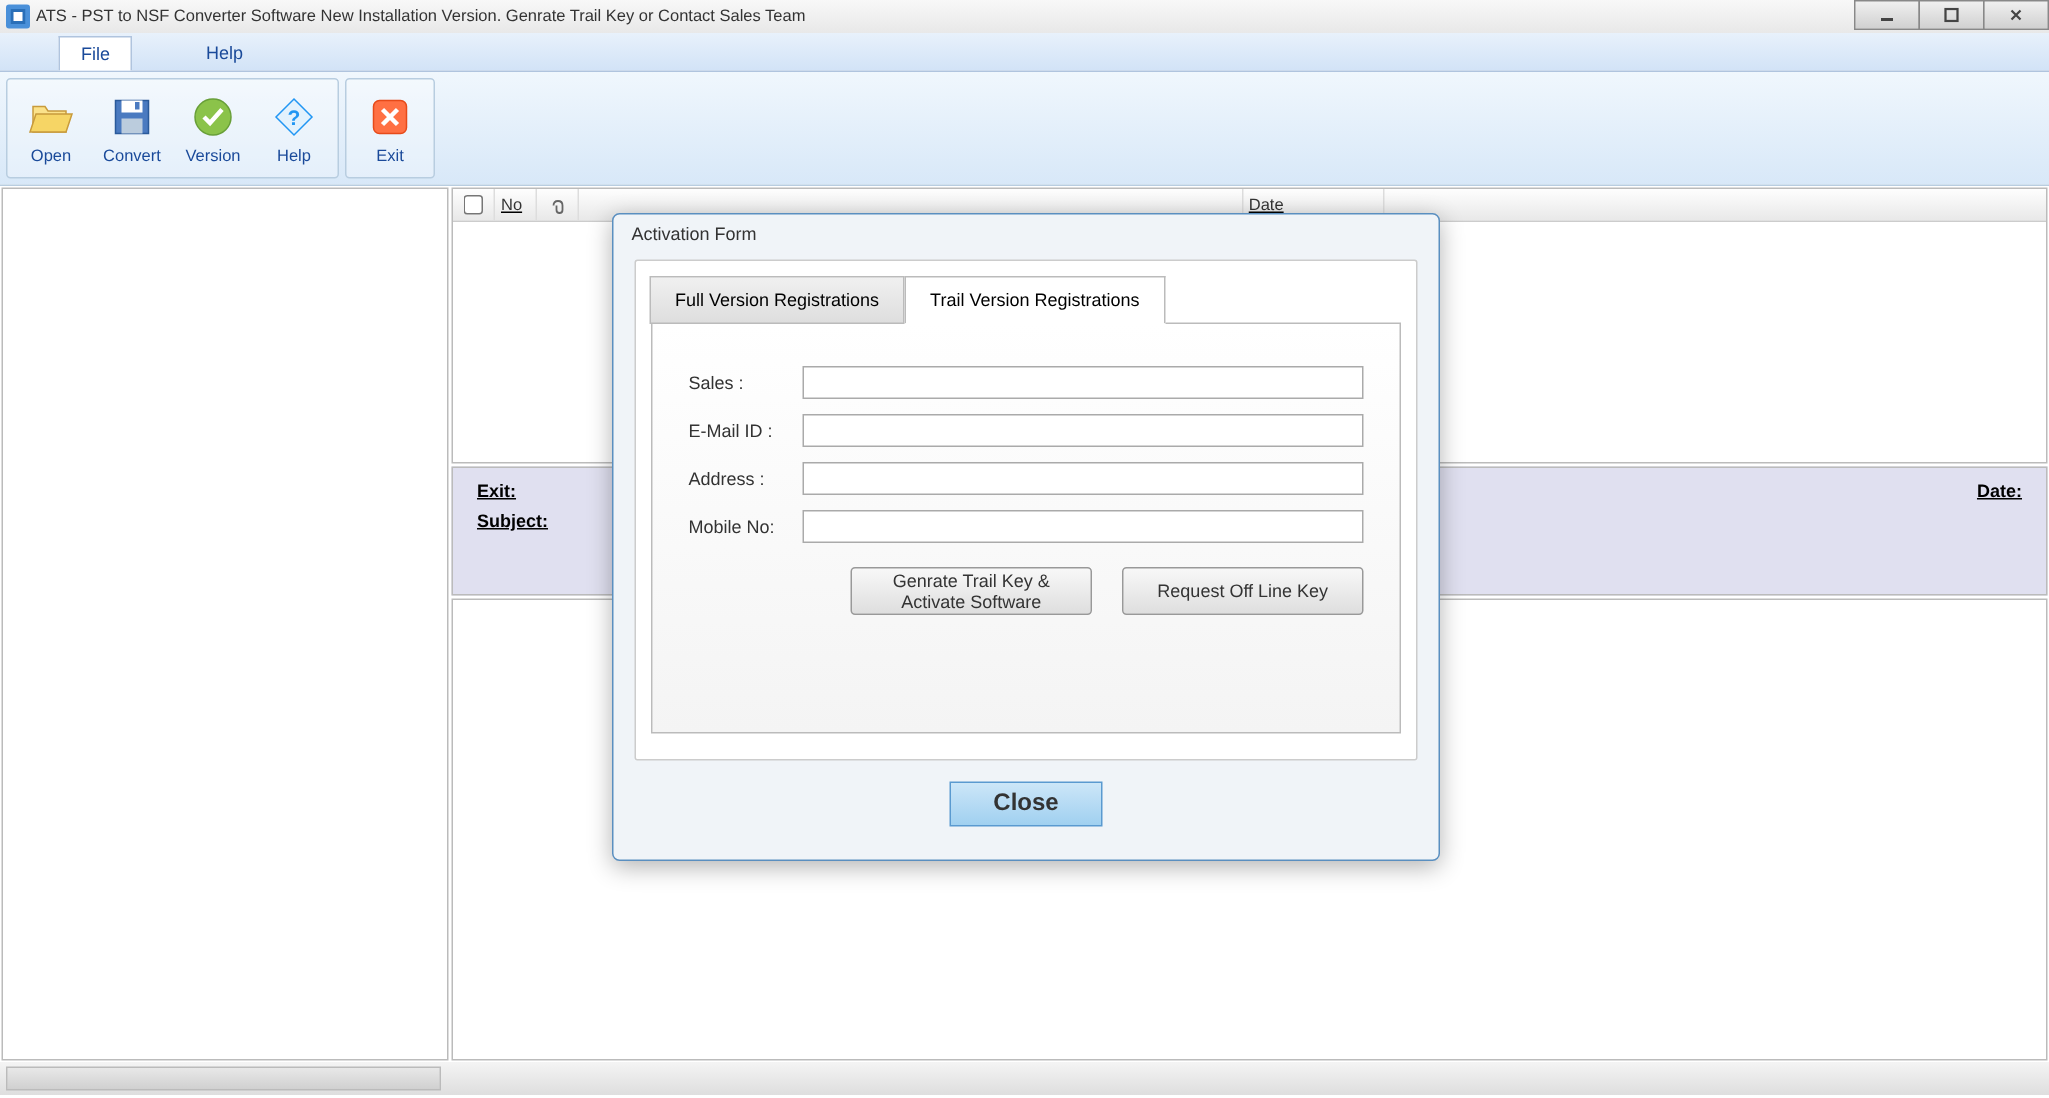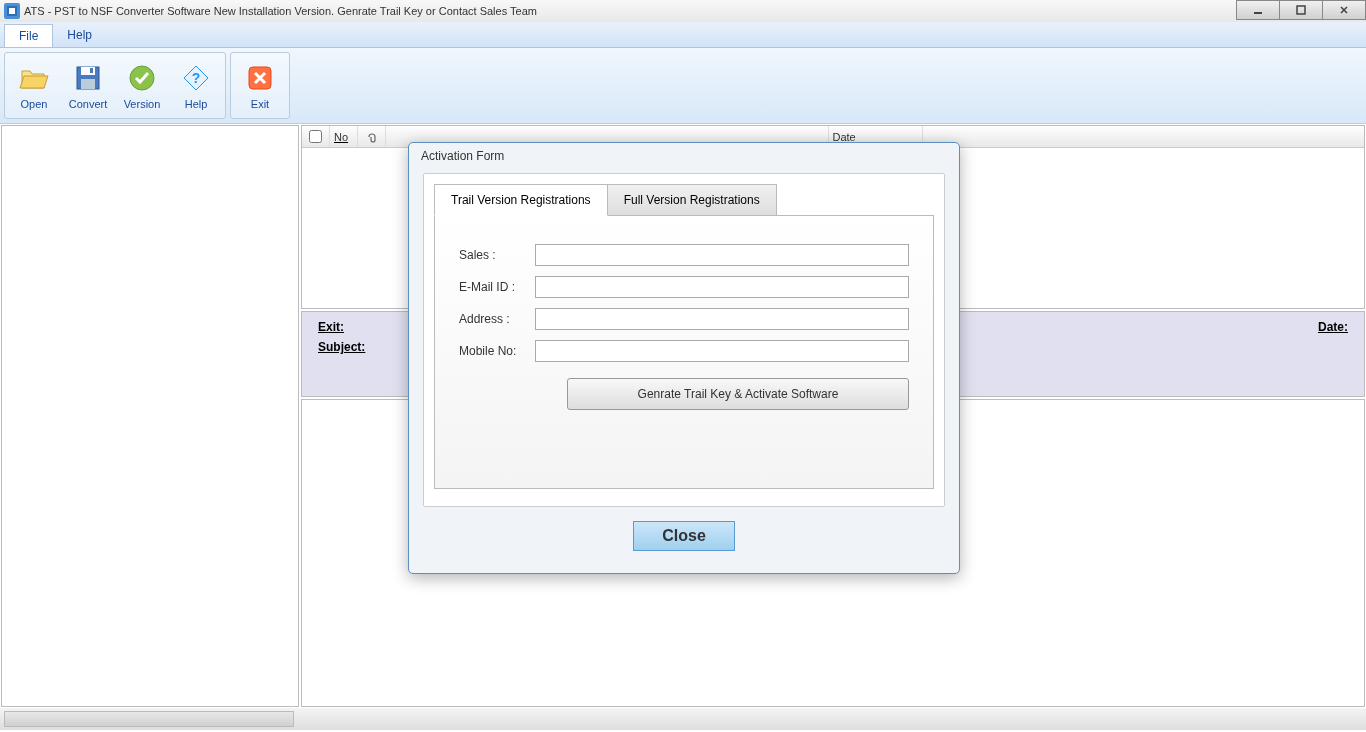"File" .menu-item { margin-left: none -> 35px }
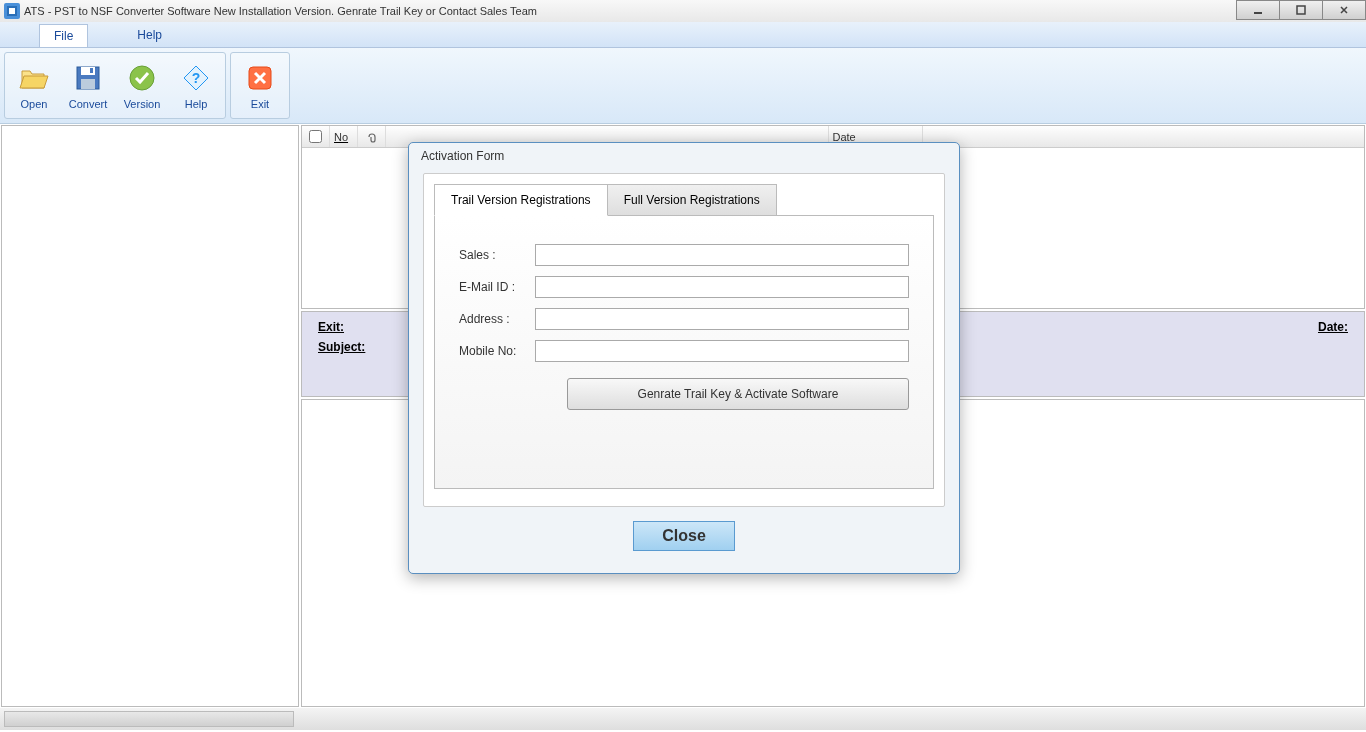"Trail Version Registrations" div.tab { order: before "Full Version Registrations" -> after "Full Version Registrations" }
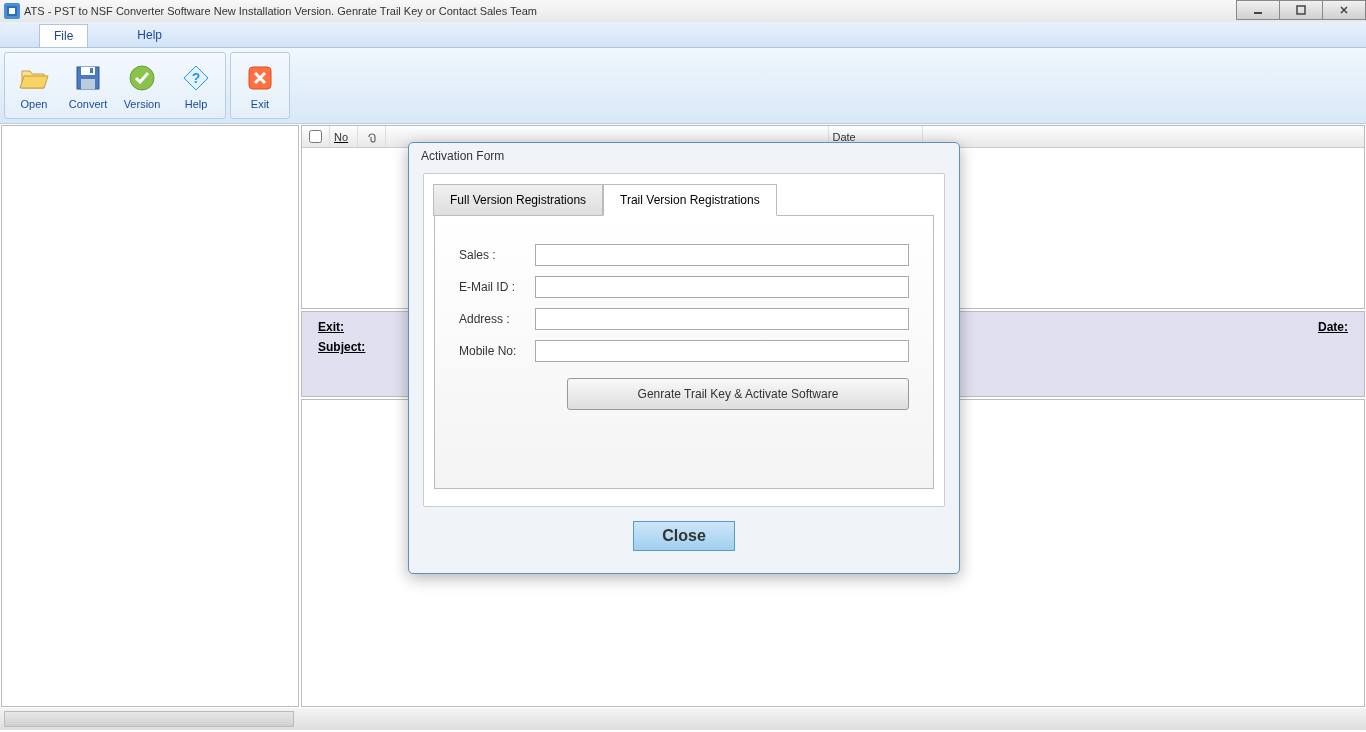"Request Off Line Key" button.btn { html: none -> <button>Request Off Line Key</button> }
